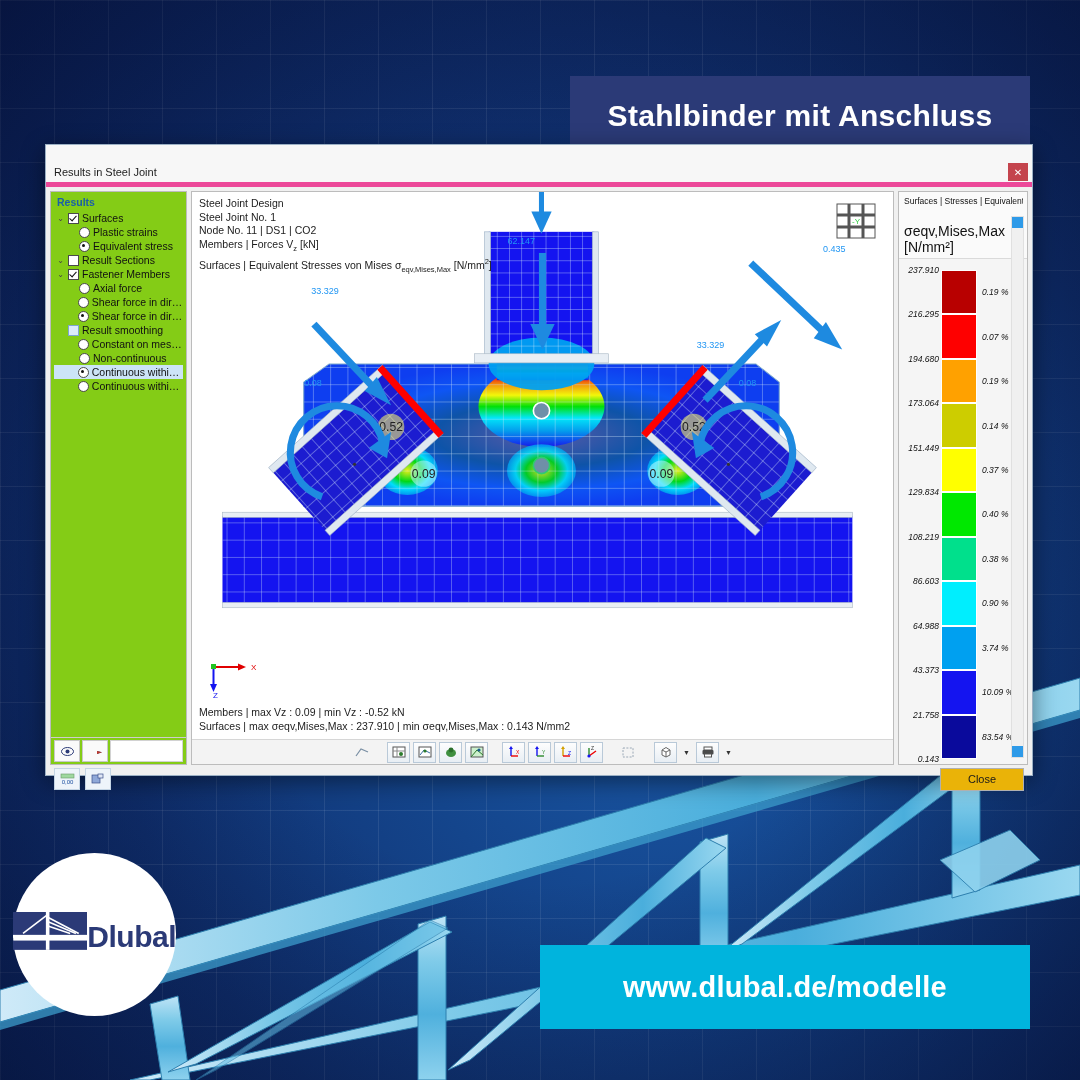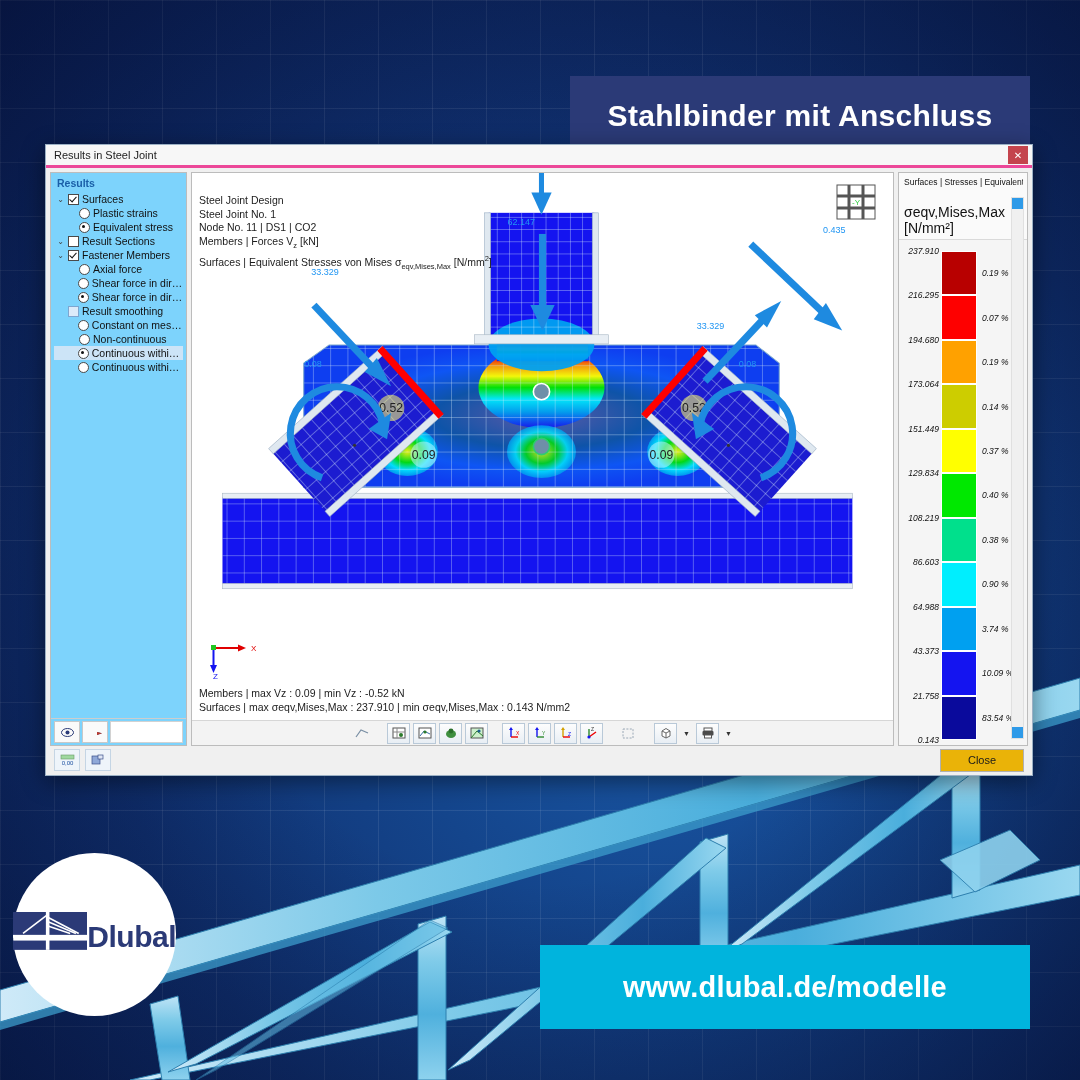"Results in Steel Joint" #titlebar { border-bottom: 3px solid #ec4899 -> 5px solid #ec4899; padding: 0 4px 0 8px -> 17px 4px 0 8px }
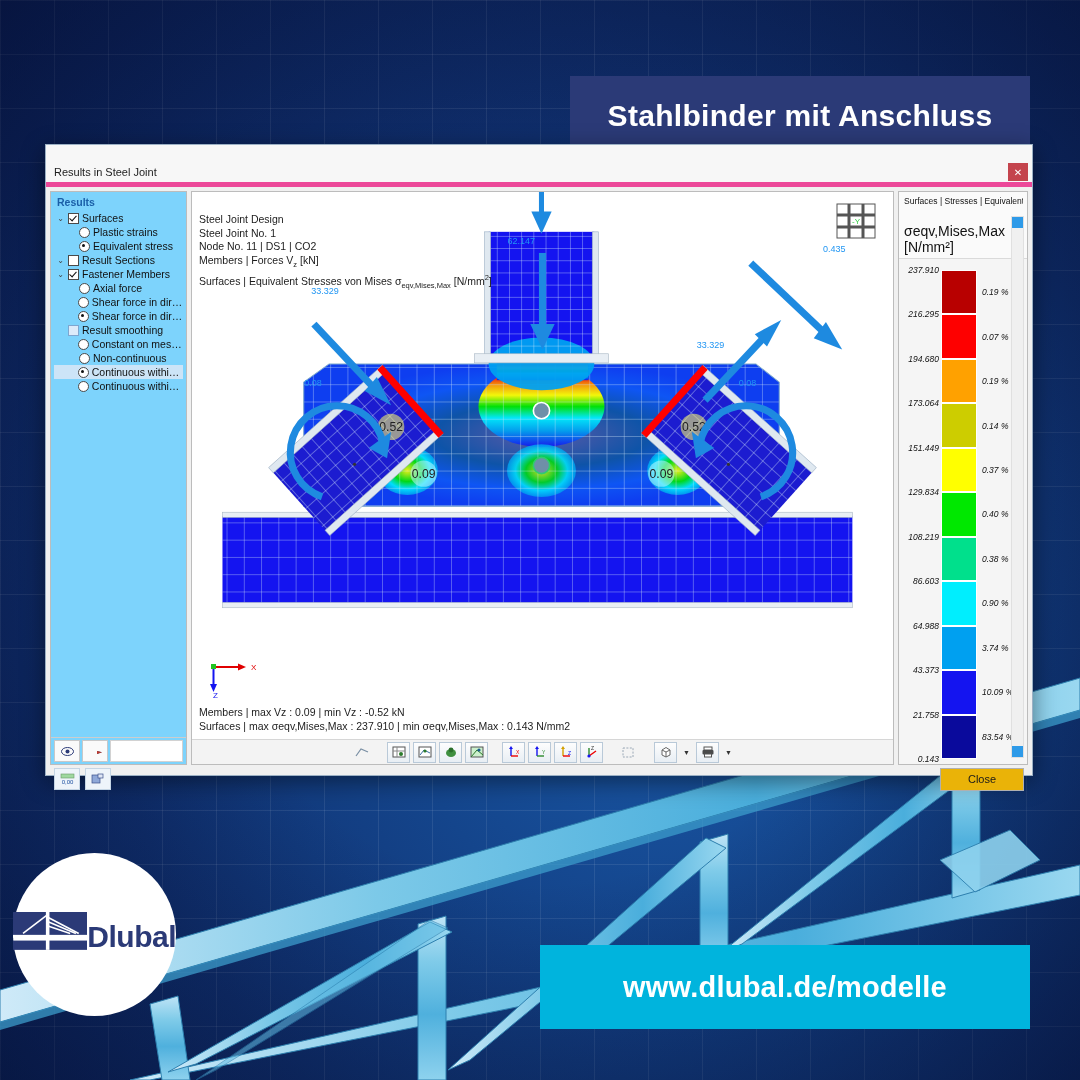"Results" #navpane { background: #7dd3fc -> #84cc16 }
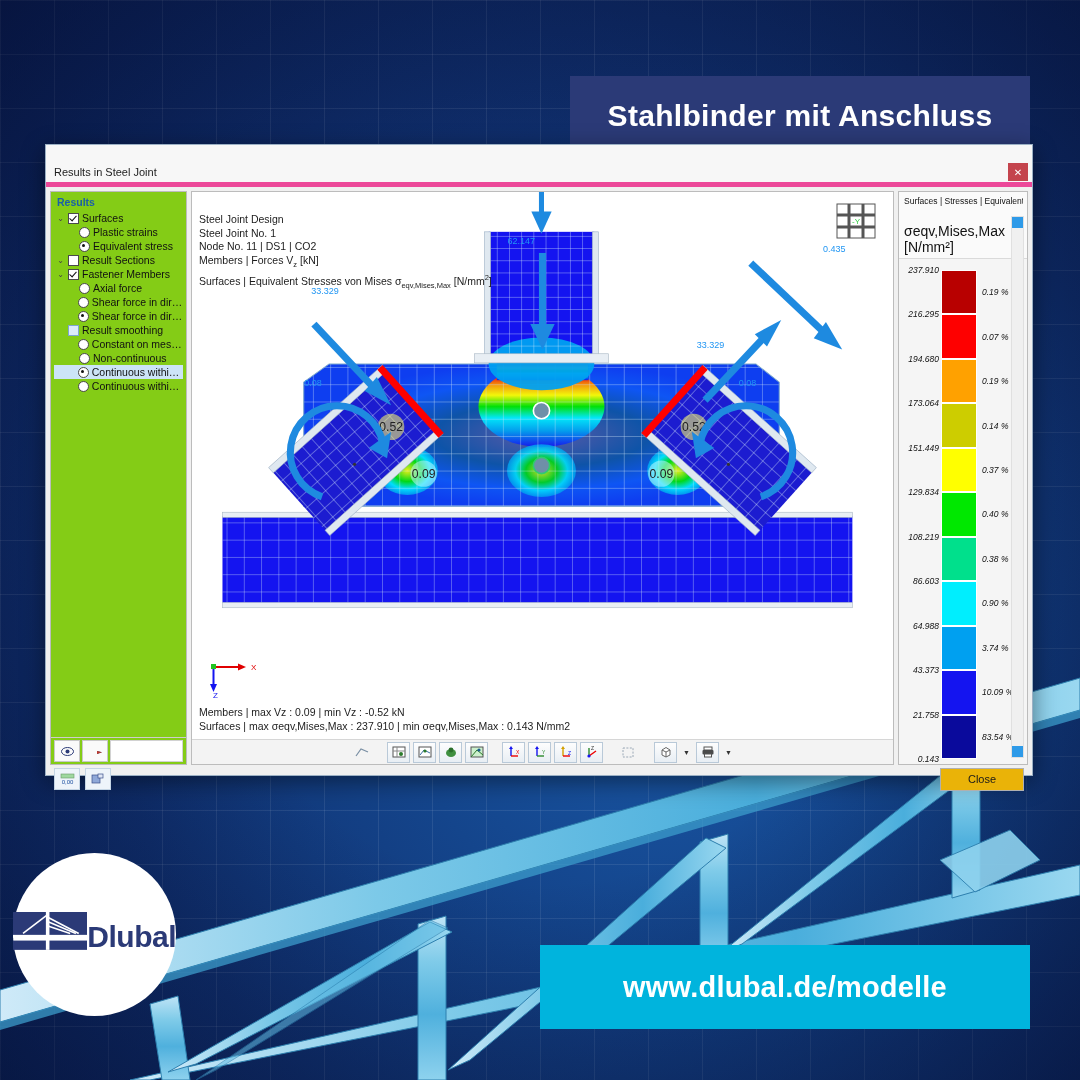"Steel Joint Design" #hdrtext { margin-top: 16px -> none }
